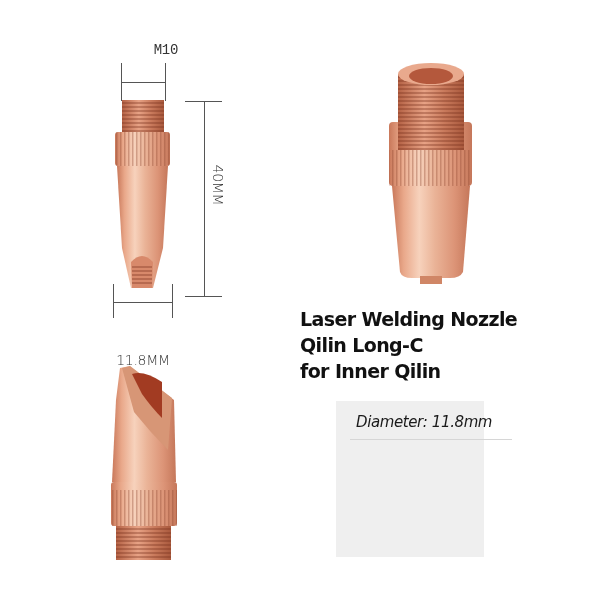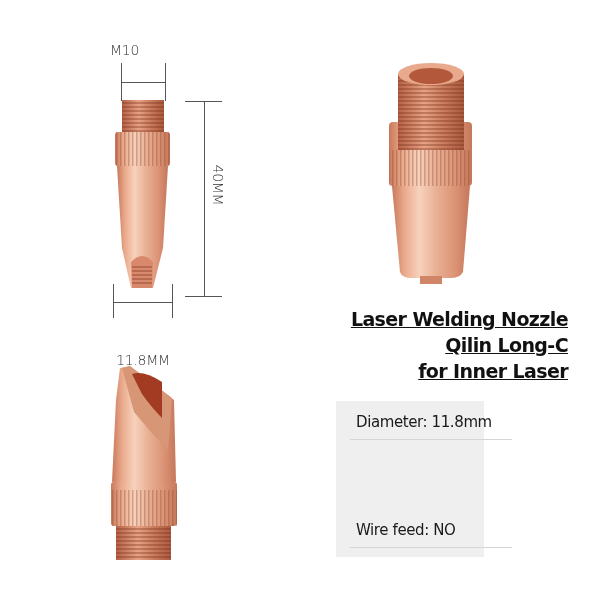"M10" div.abs { font-family: none -> Liberation Mono, monospace; left: 110px -> 138px; text-align: left -> right }
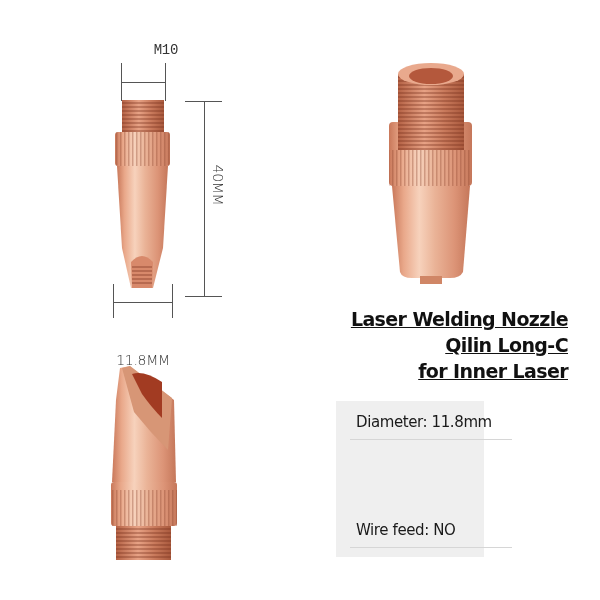"Laser Welding Nozzle" .title { text-align: right -> left; text-decoration: underline -> none }
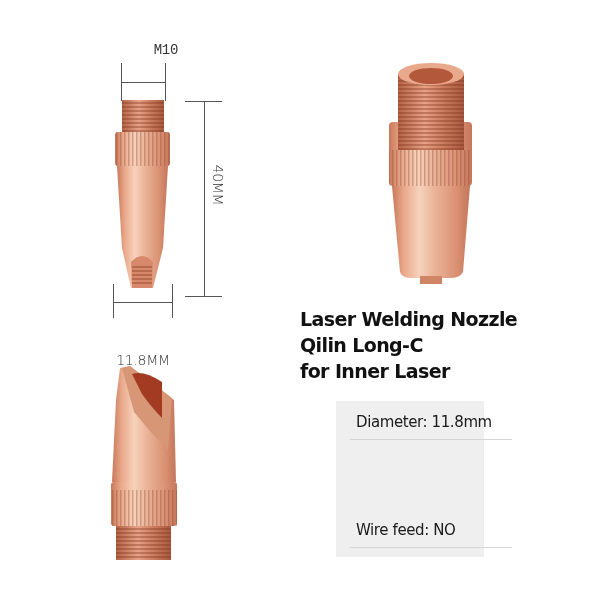"for Inner Laser" div { text: Laser -> Qilin }
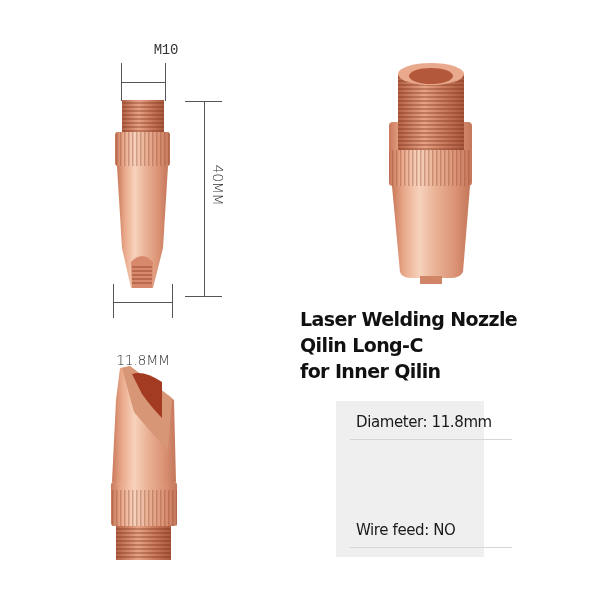"Diameter: 11.8mm" .specs { font-style: none -> italic }
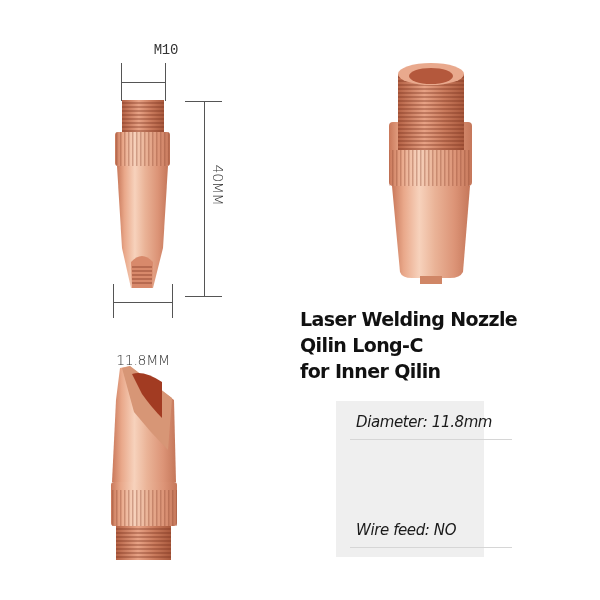"Wire feed: NO" div.spec-row { html: <div>Wire feed: NO</div> -> none }
